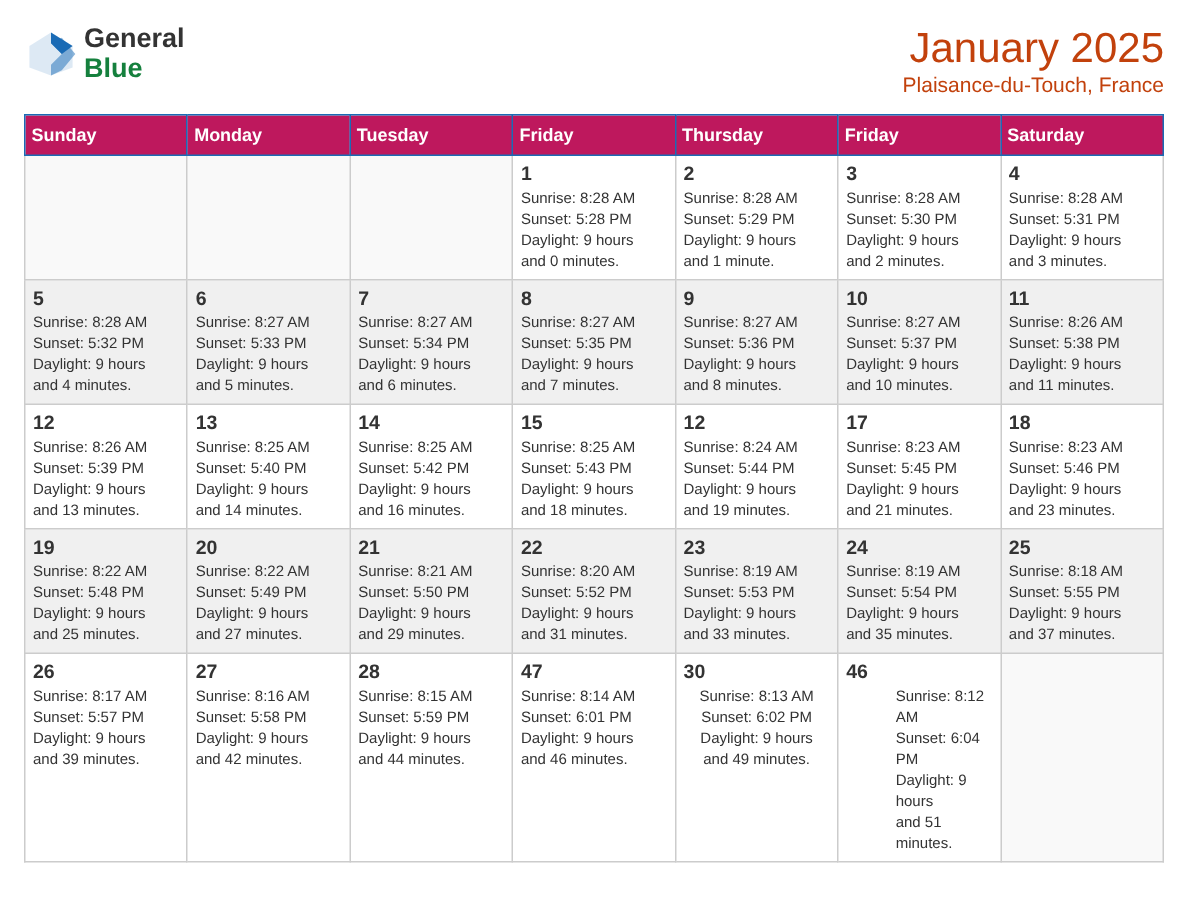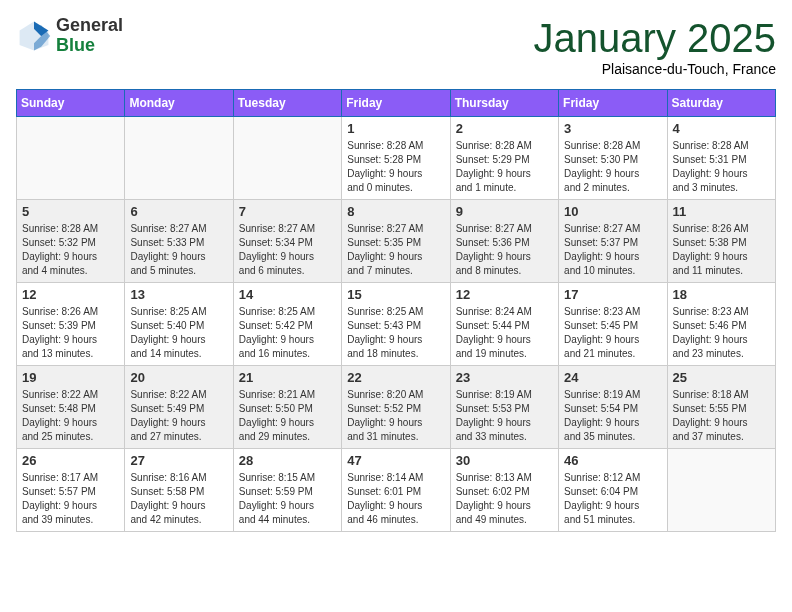"January 2025" .month-title { color: #14532d -> #c2410c; font-size: 40px -> 28px }
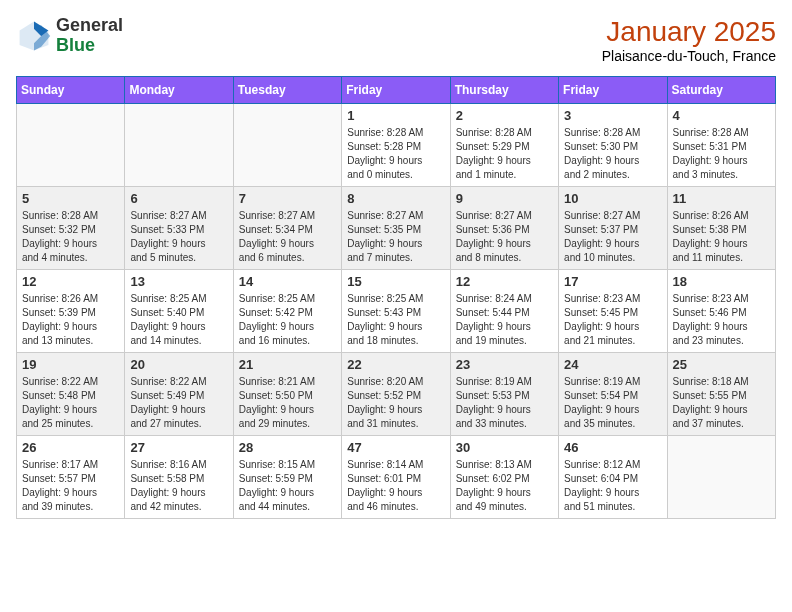"Plaisance-du-Touch, France" .location { color: #000000 -> #c2410c }
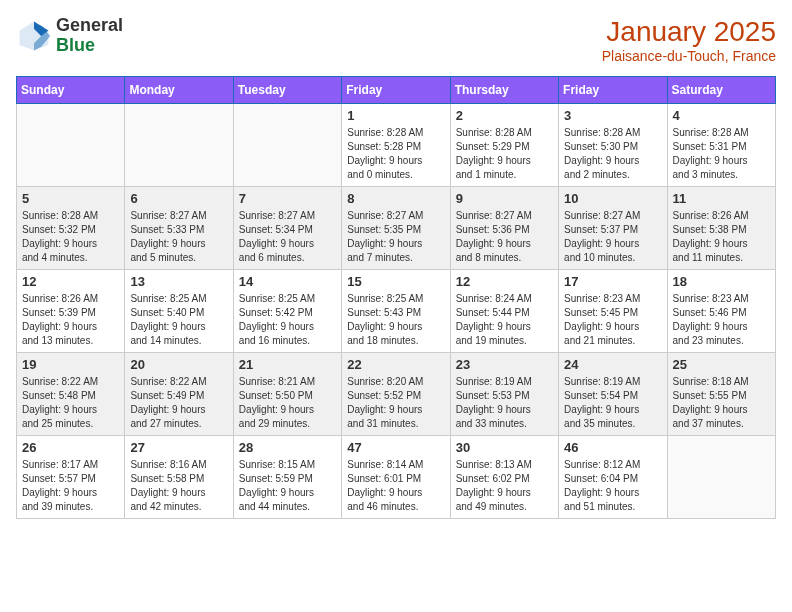"Sunday" thead tr { background: #8b5cf6 -> #be185d }
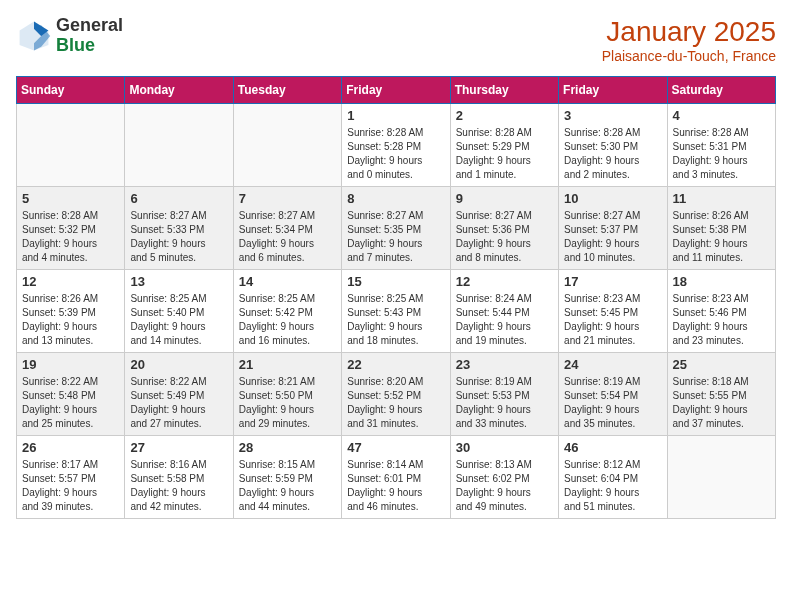"Sunrise: 8:13 AM" div.cell-text { text-align: none -> center }
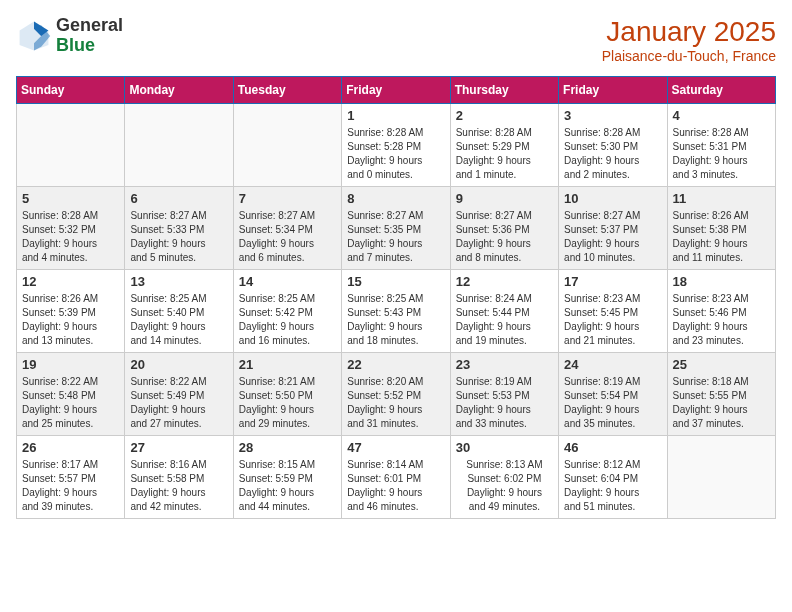"Sunrise: 8:12 AM" div.cell-text { margin-left: none -> 33px }
